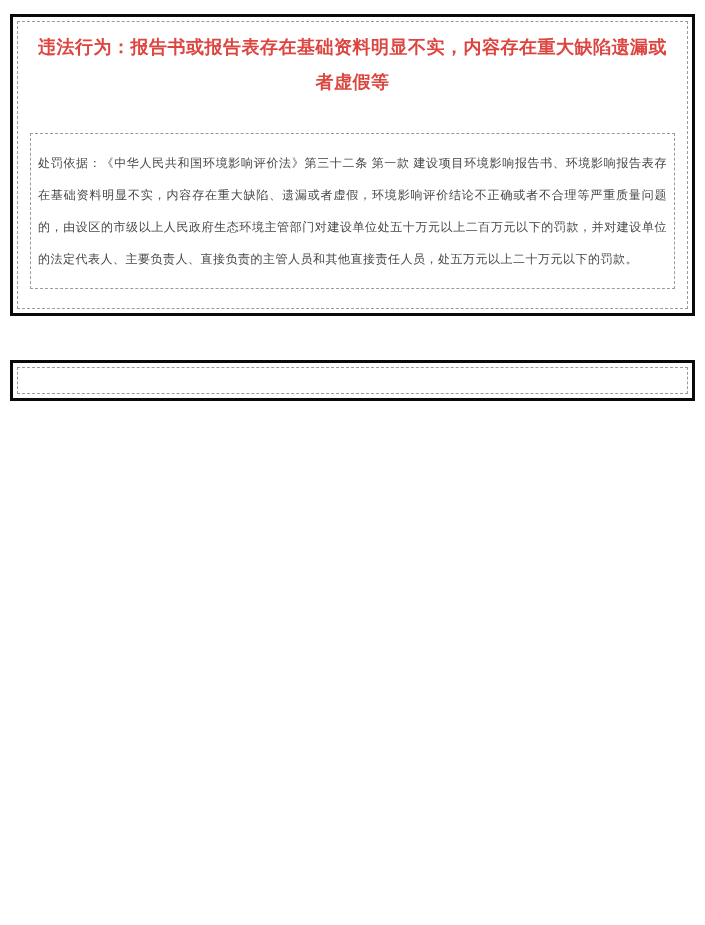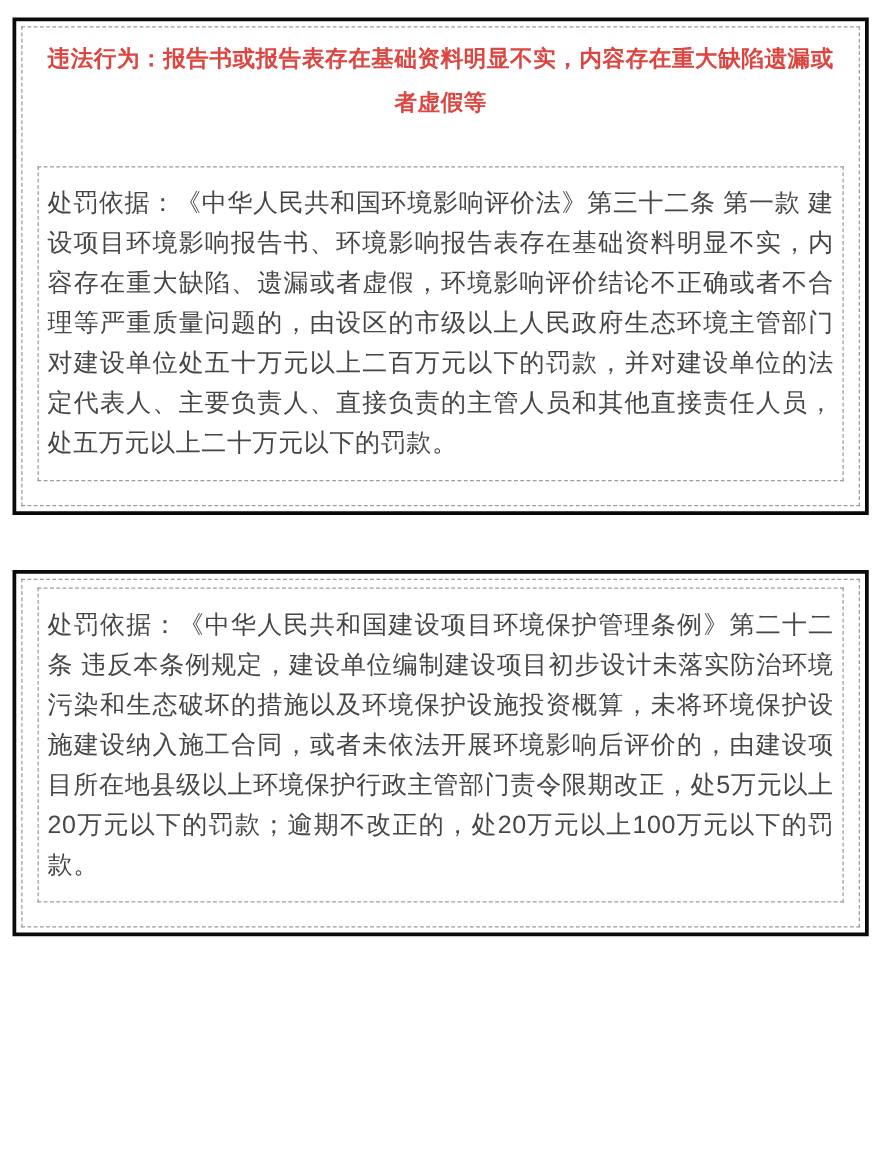"处罚依据：《中华人民共和国环境影响评价法》第三十二条 第一款" .card-body { font-family: none -> Liberation Serif, serif; font-size: 20px -> 12px }
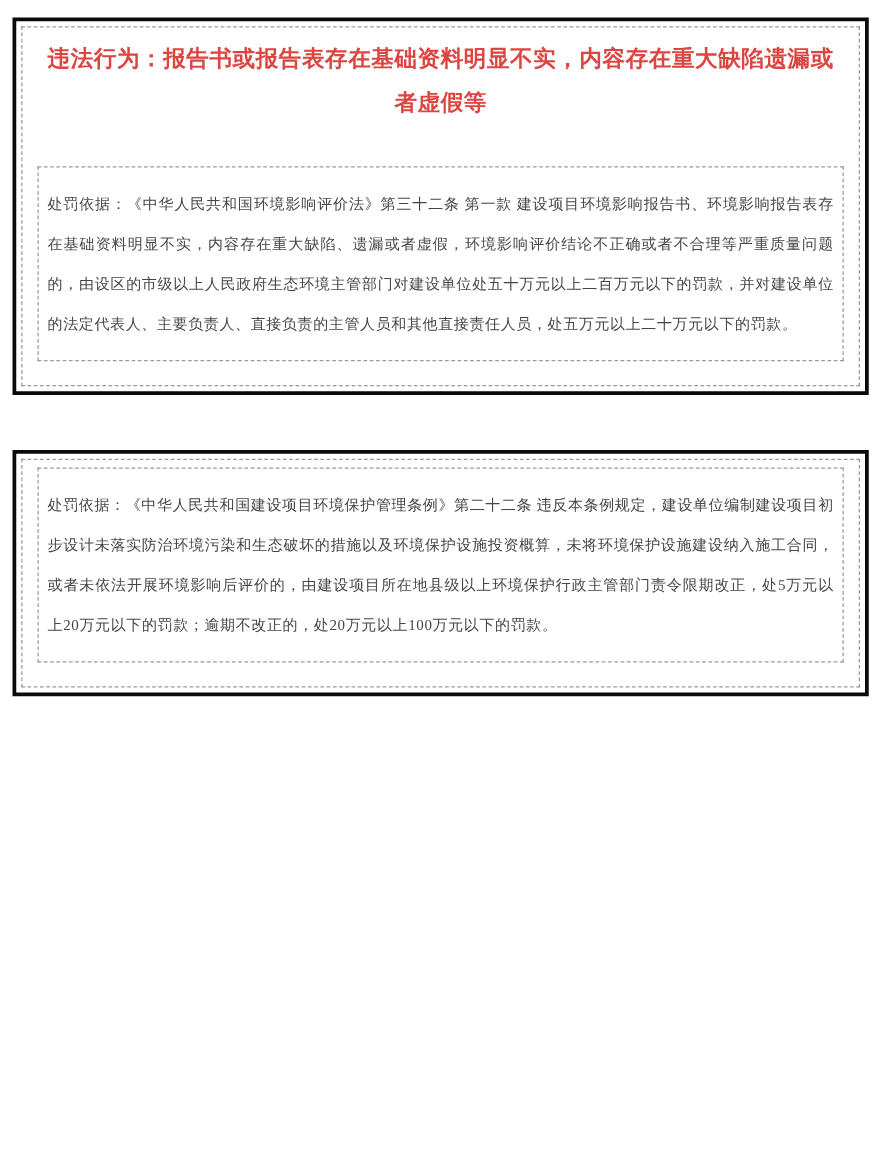"处罚依据：《中华人民共和国建设项目环境保护管理条例》第二十二条" div.card-body { html: <div>处罚依据：《中华人民共和国建设项目环境保护管理条例》第二十二条 违反本条例规定，建设单位编制建设项目初步设计未落实防治环境污染和生态破坏的措施以及环境保护设施投资概算，未将环境保护设施建设纳入施工合同，或者未依法开展环境影响后评价的，由建设项目所在地县级以上环境保护行政主管部门责令限期改正，处5万元以上20万元以下的罚款；逾期不改正的，处20万元以上100万元以下的罚款。</div> -> none }
